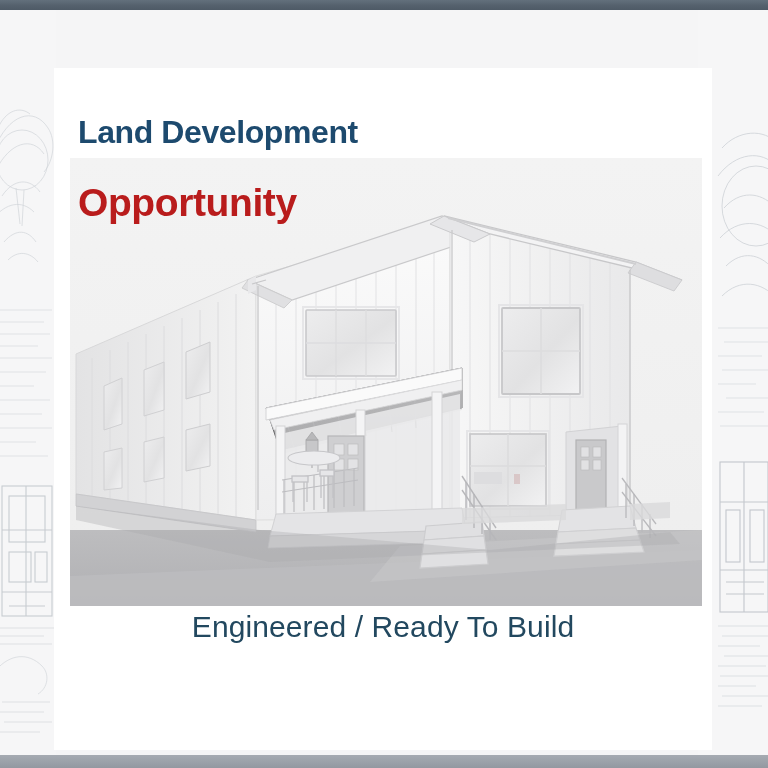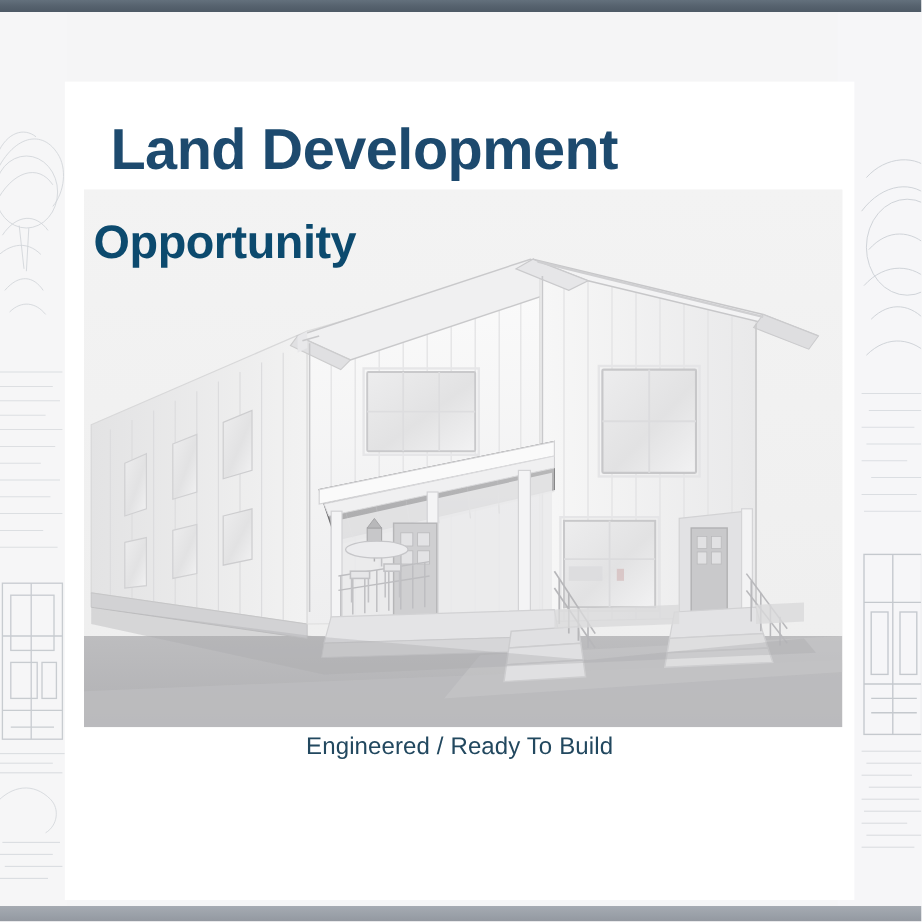"Land Development" .headline { font-size: 48px -> 32px; margin-left: 14px -> none; top: 30px -> 46px }
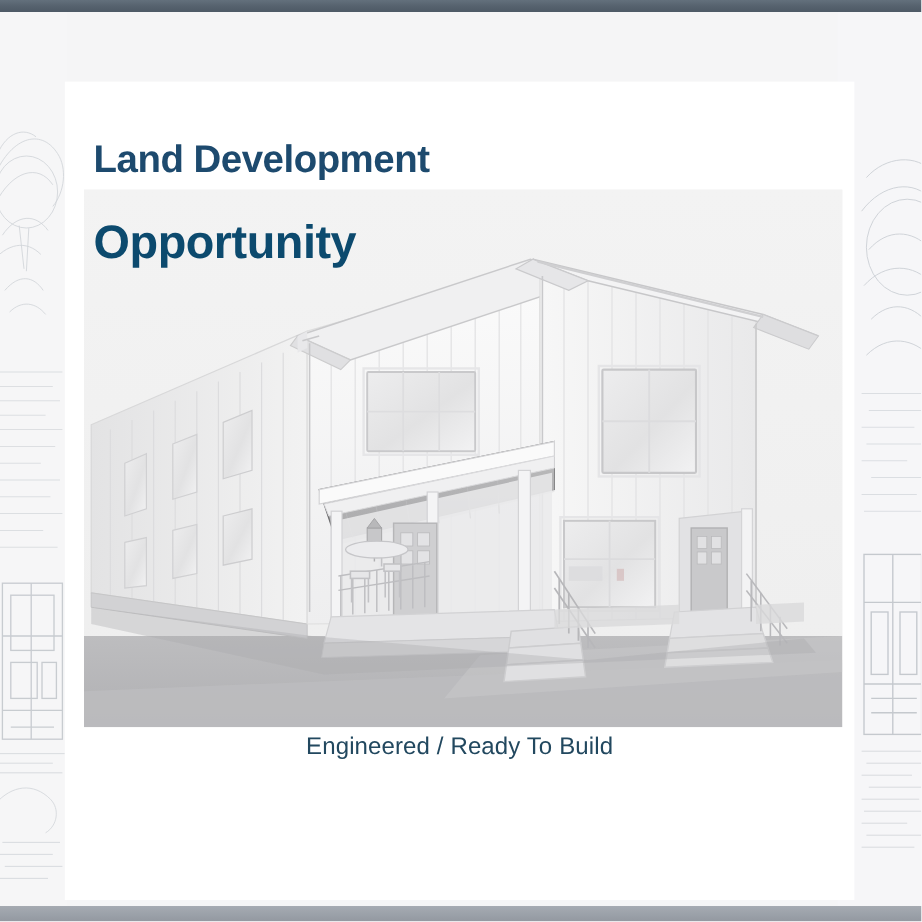"Opportunity" .subhead { color: #0c4a6e -> #b91c1c }
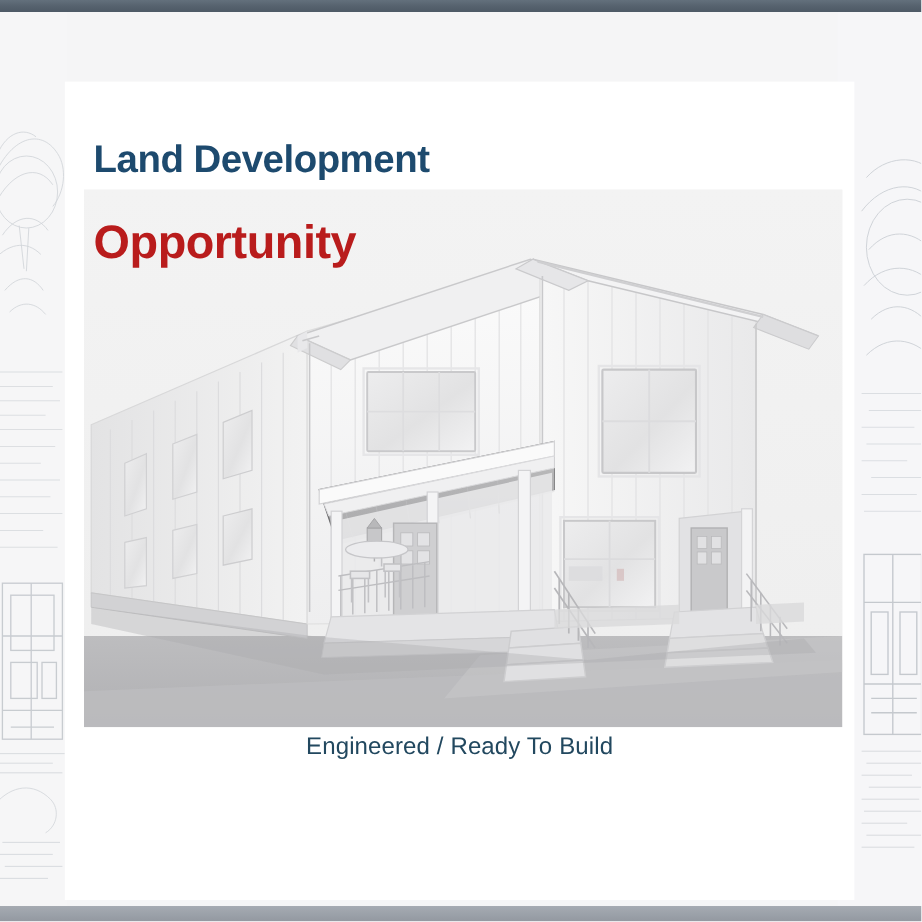"Engineered / Ready To Build" .caption { font-size: 20px -> 30px }
